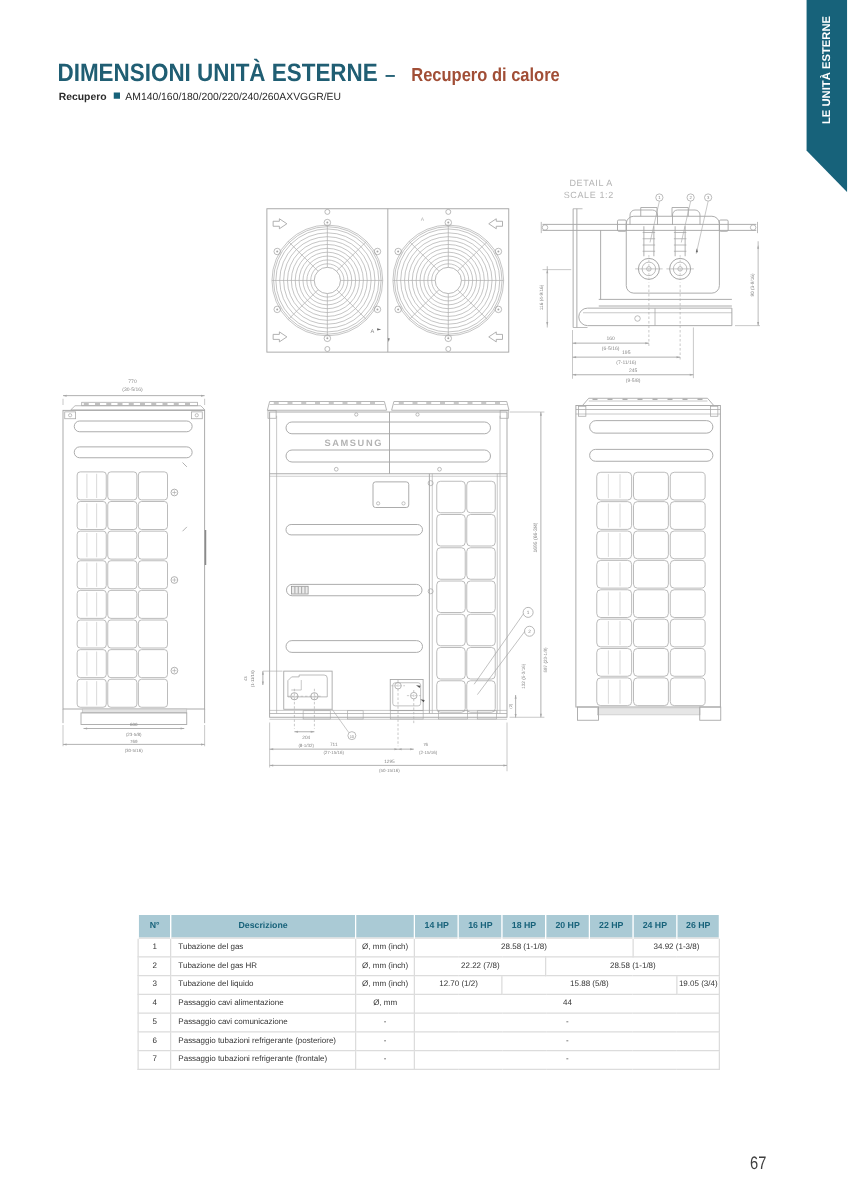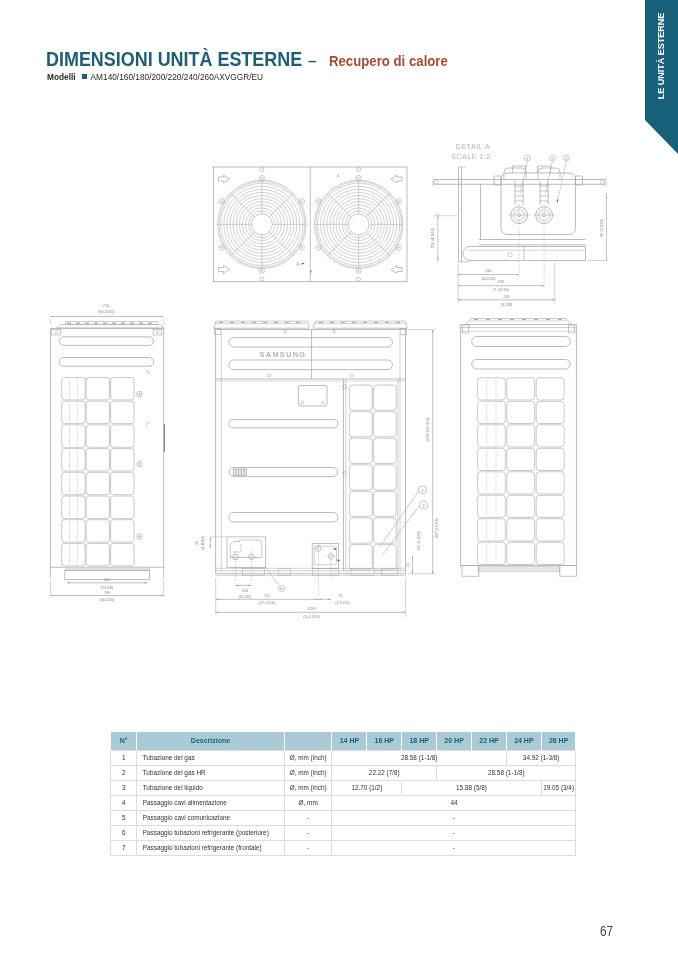"Modelli" b { text: Modelli -> Recupero }
